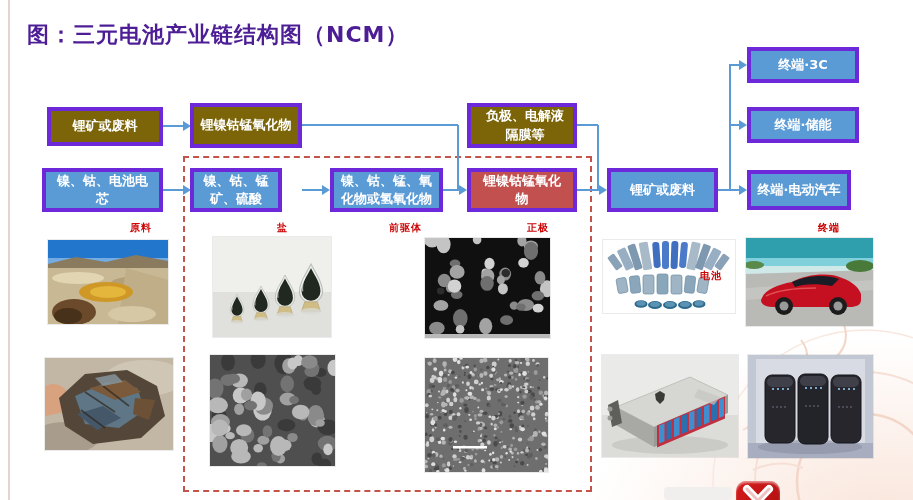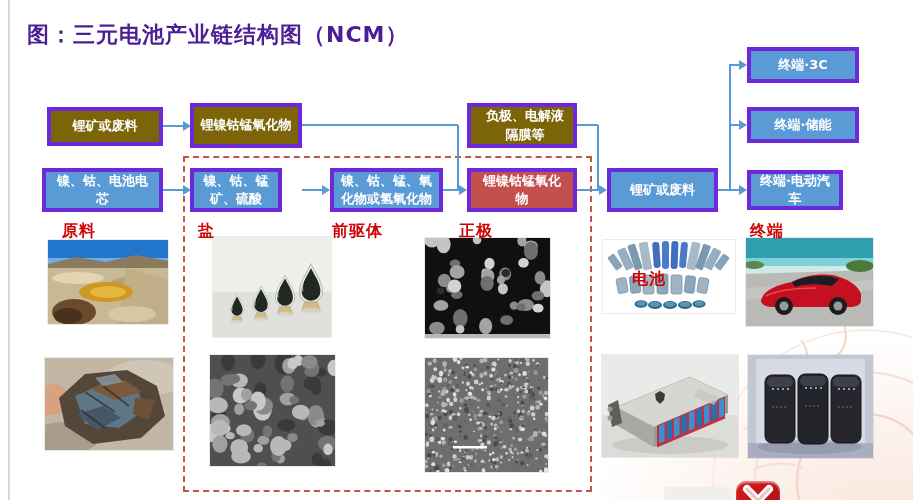"终端·电动汽车" div.bx { width: 96px -> 104px }
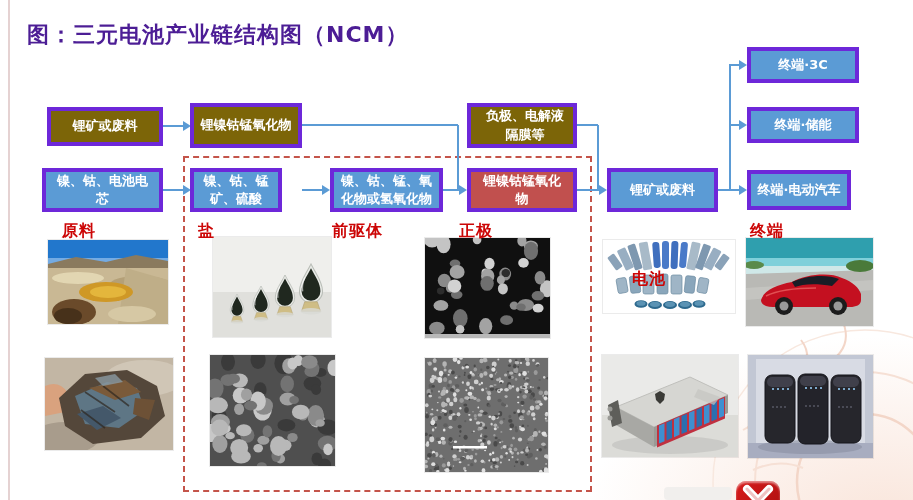"原料" .stage { font-size: 16px -> 10px; text-align: left -> right }
